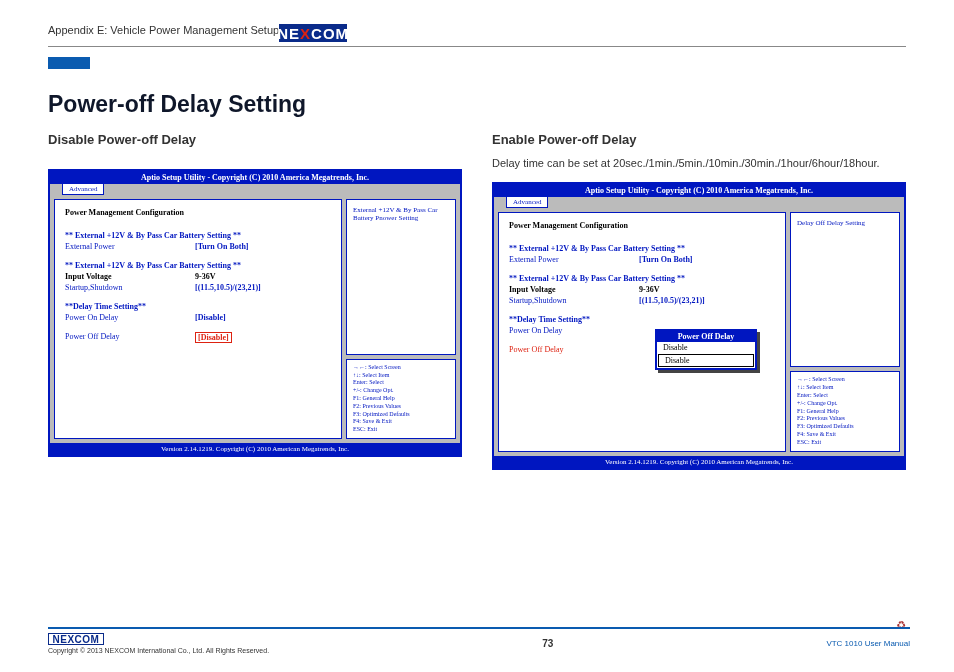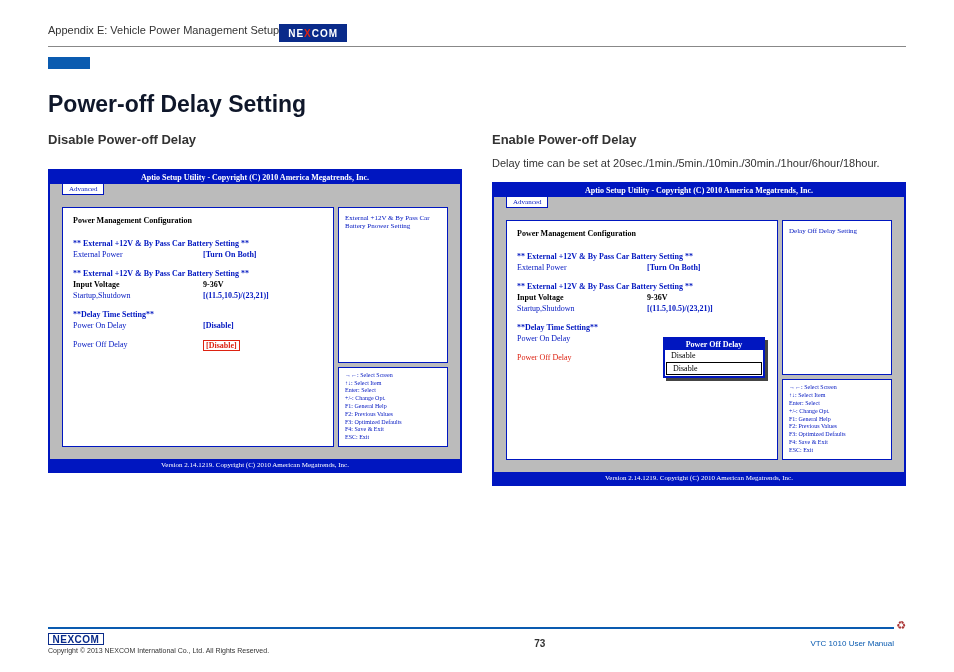"NE" .logo { font-size: 10px -> 15px }
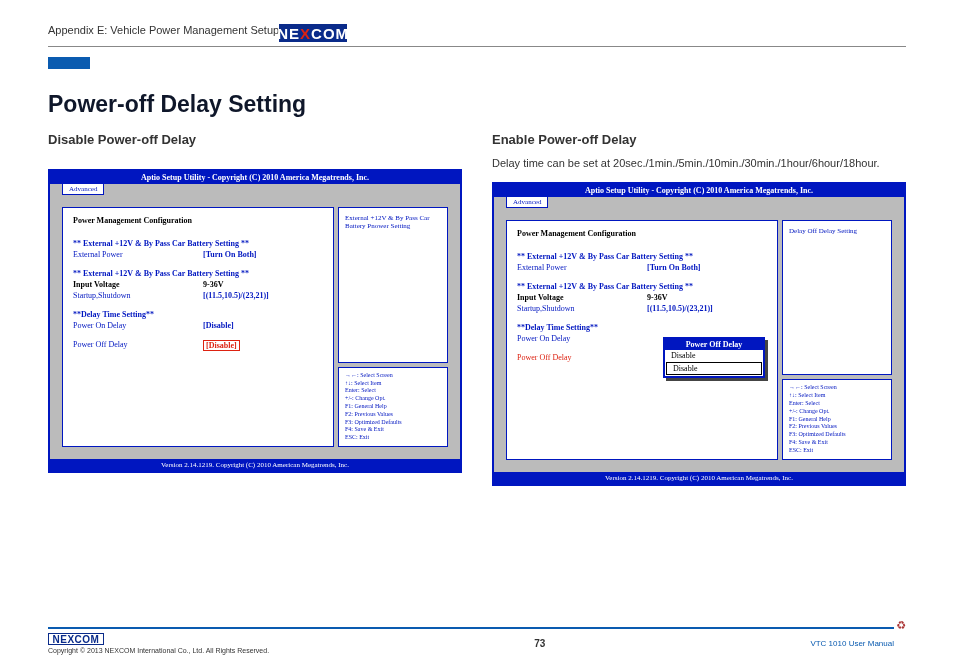"Power Management Configuration" .bios-body { margin: 12px -> 4px }
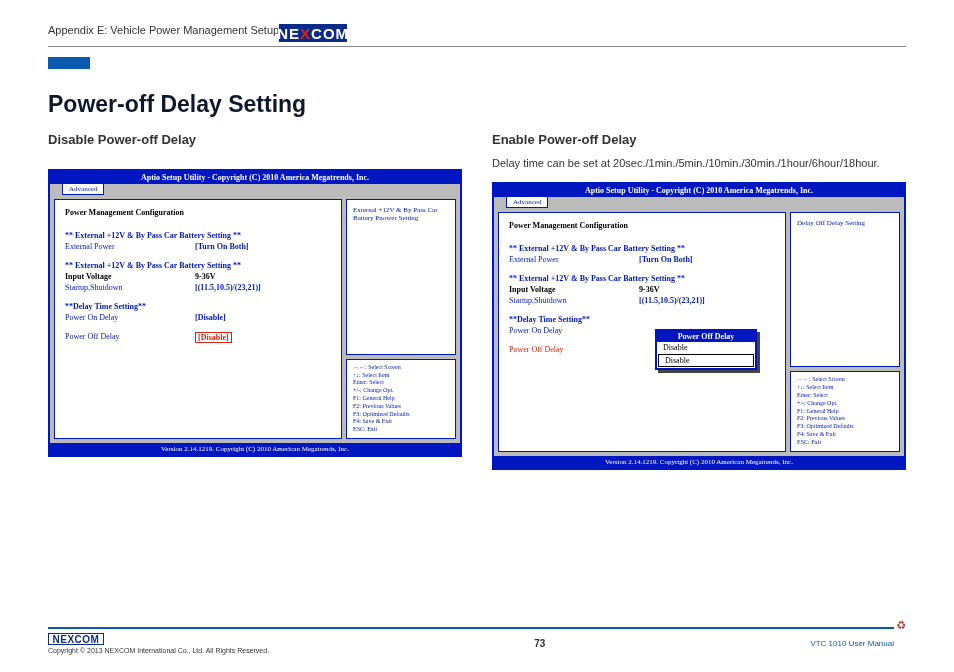"NEXCOM" .footer { right: 60px -> 44px }
